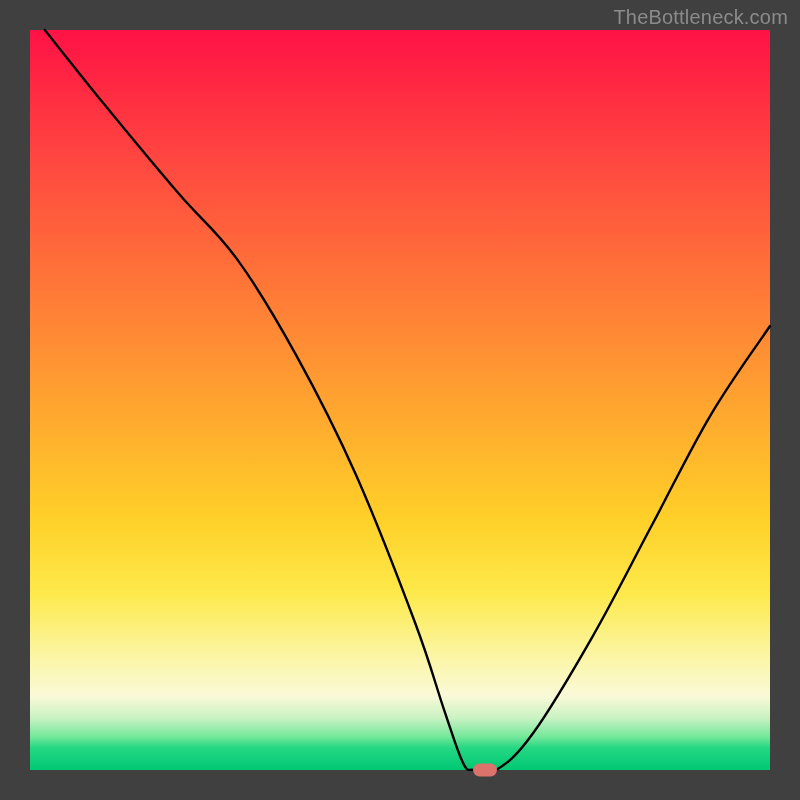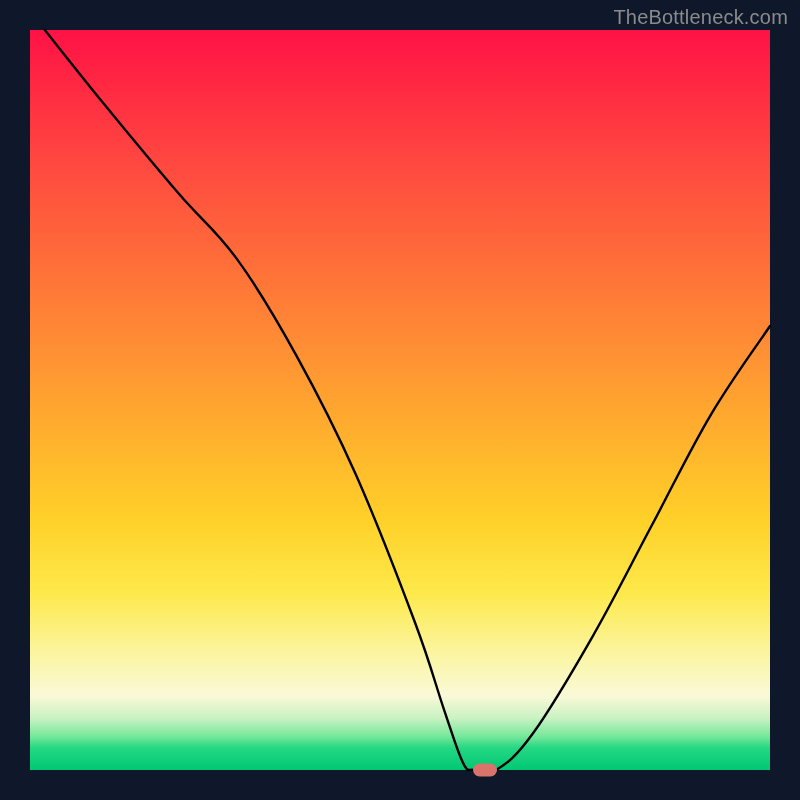"TheBottleneck.com" .frame { background: #0f172a -> #404040 }
